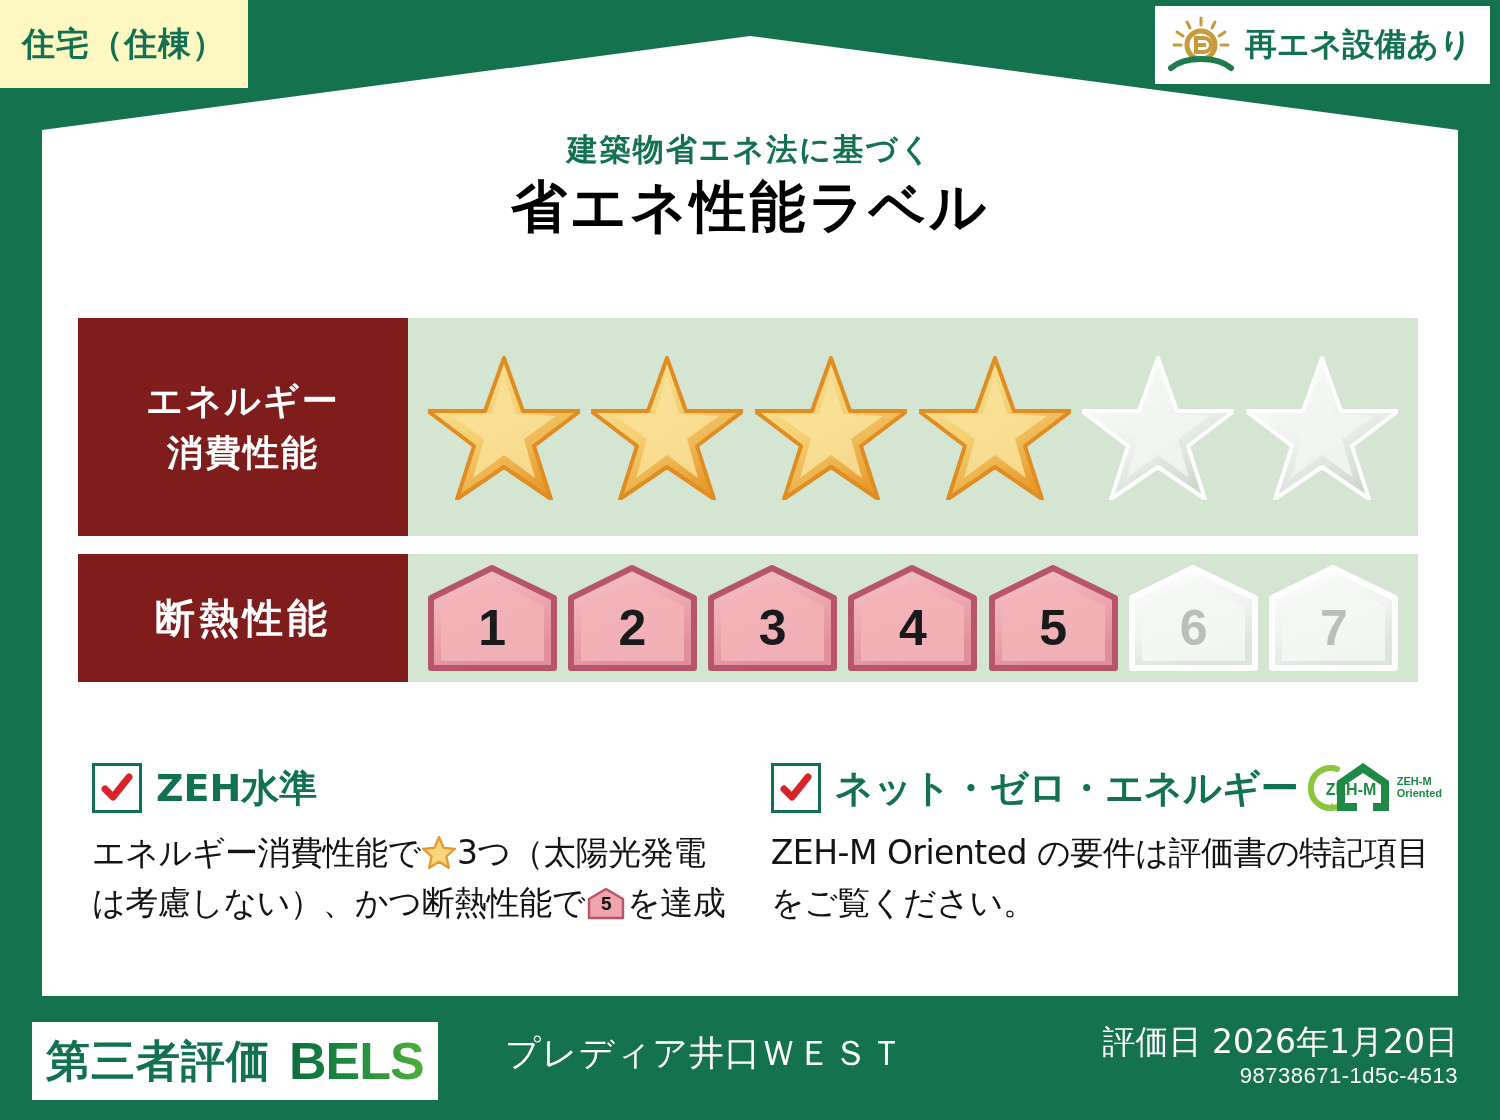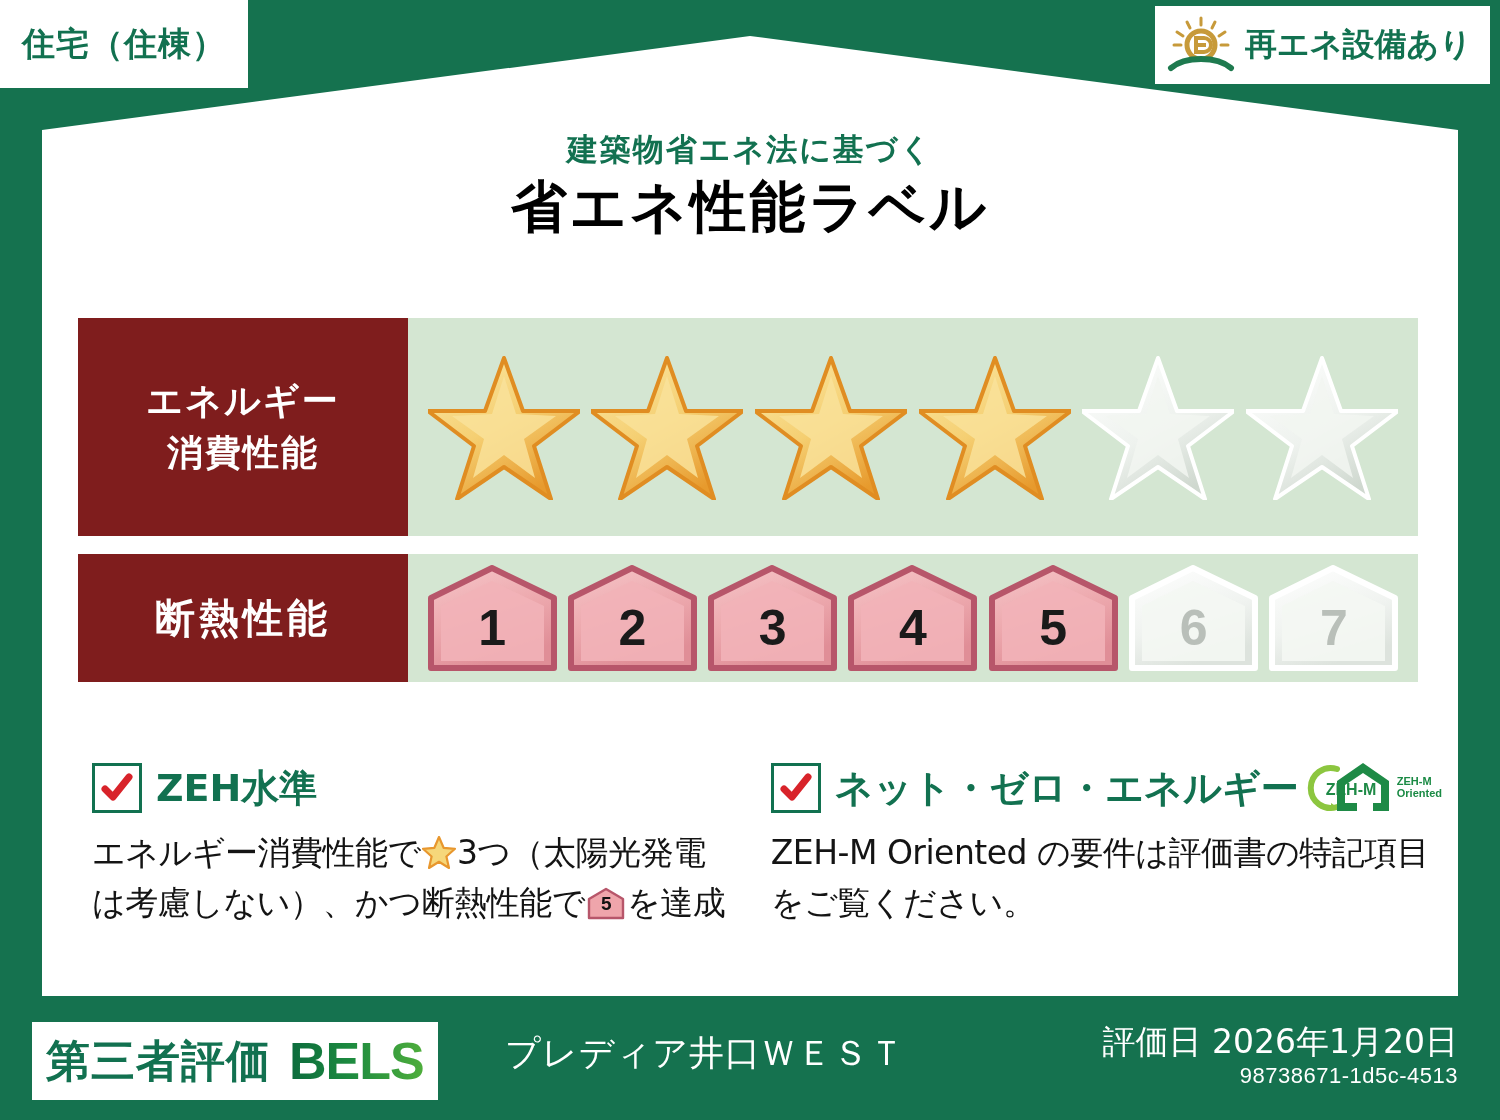"住宅（住棟）" .badge-tl { background: #ffffff -> #fef9c3 }
